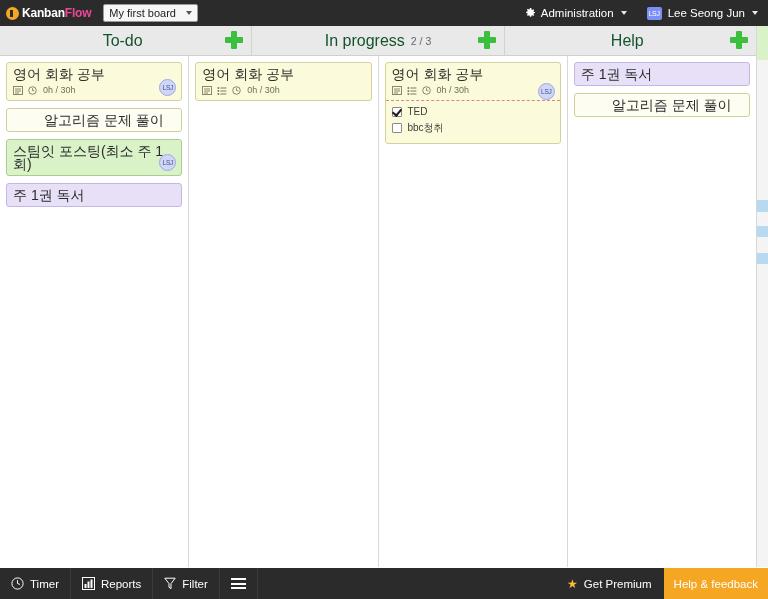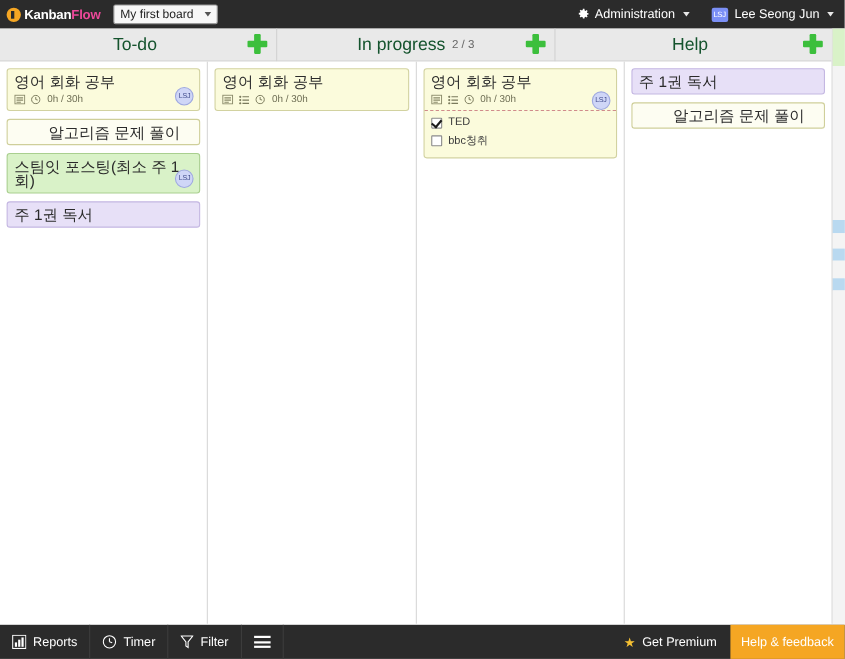"Reports" div.bottom-item { order: before "Timer" -> after "Timer" }
